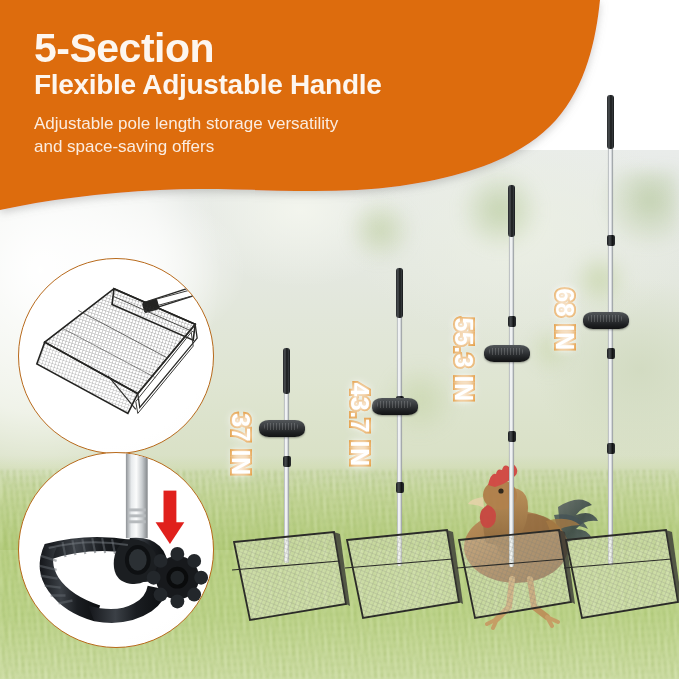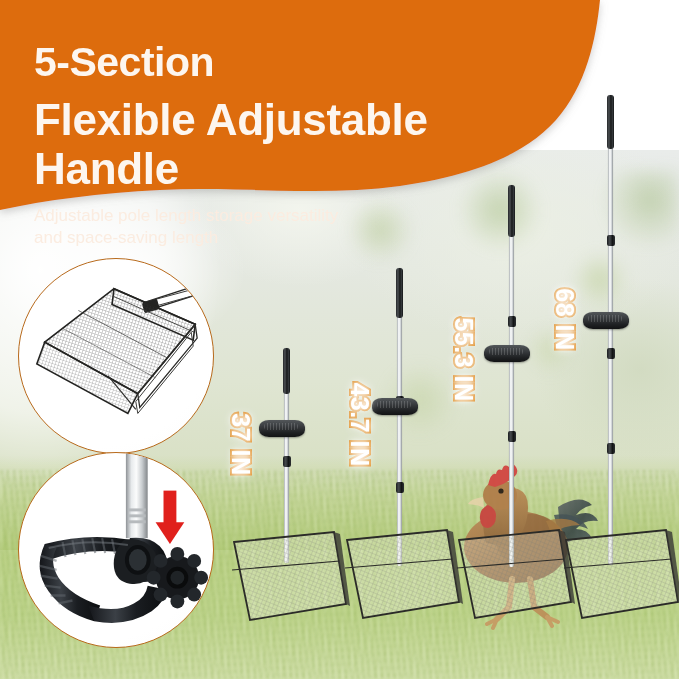"5-Section" .title-wrap { top: 40px -> 26px }
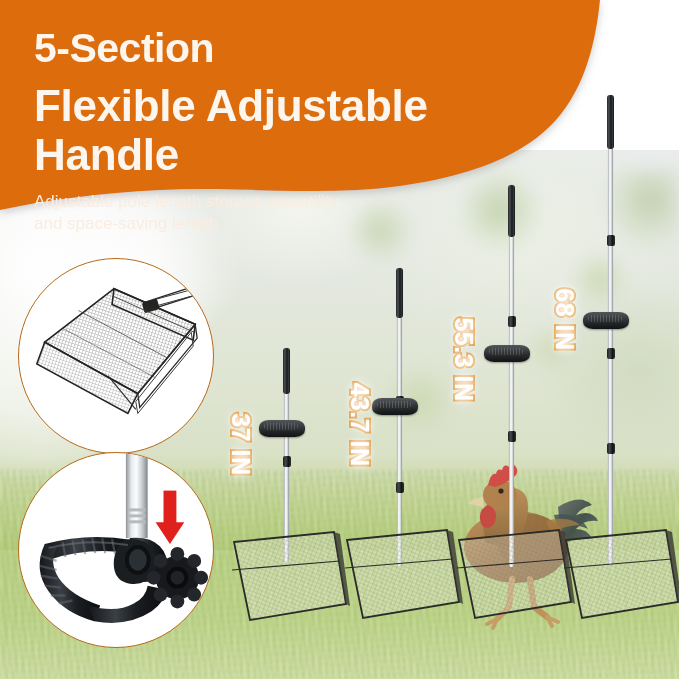"Flexible Adjustable Handle" .title-2 { font-size: 44px -> 28px; margin-top: 12px -> 0 }
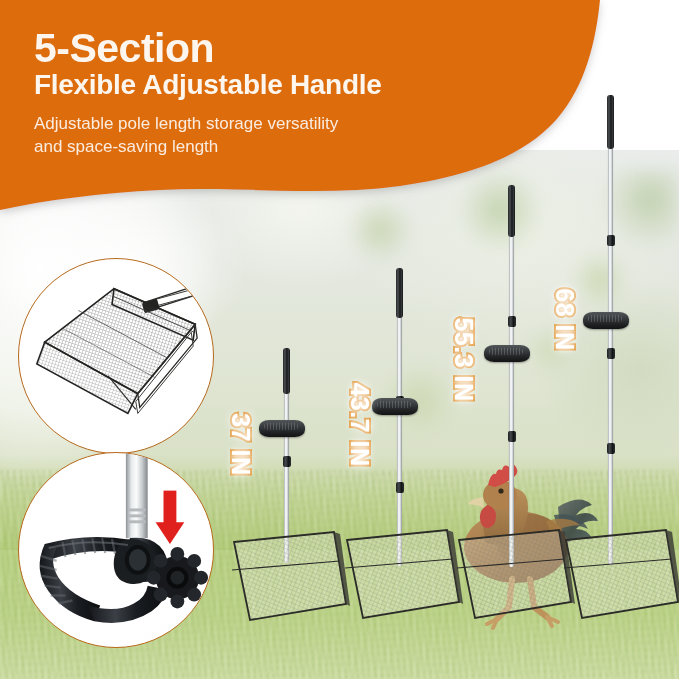"and space-saving length" div { text: length -> offers }
